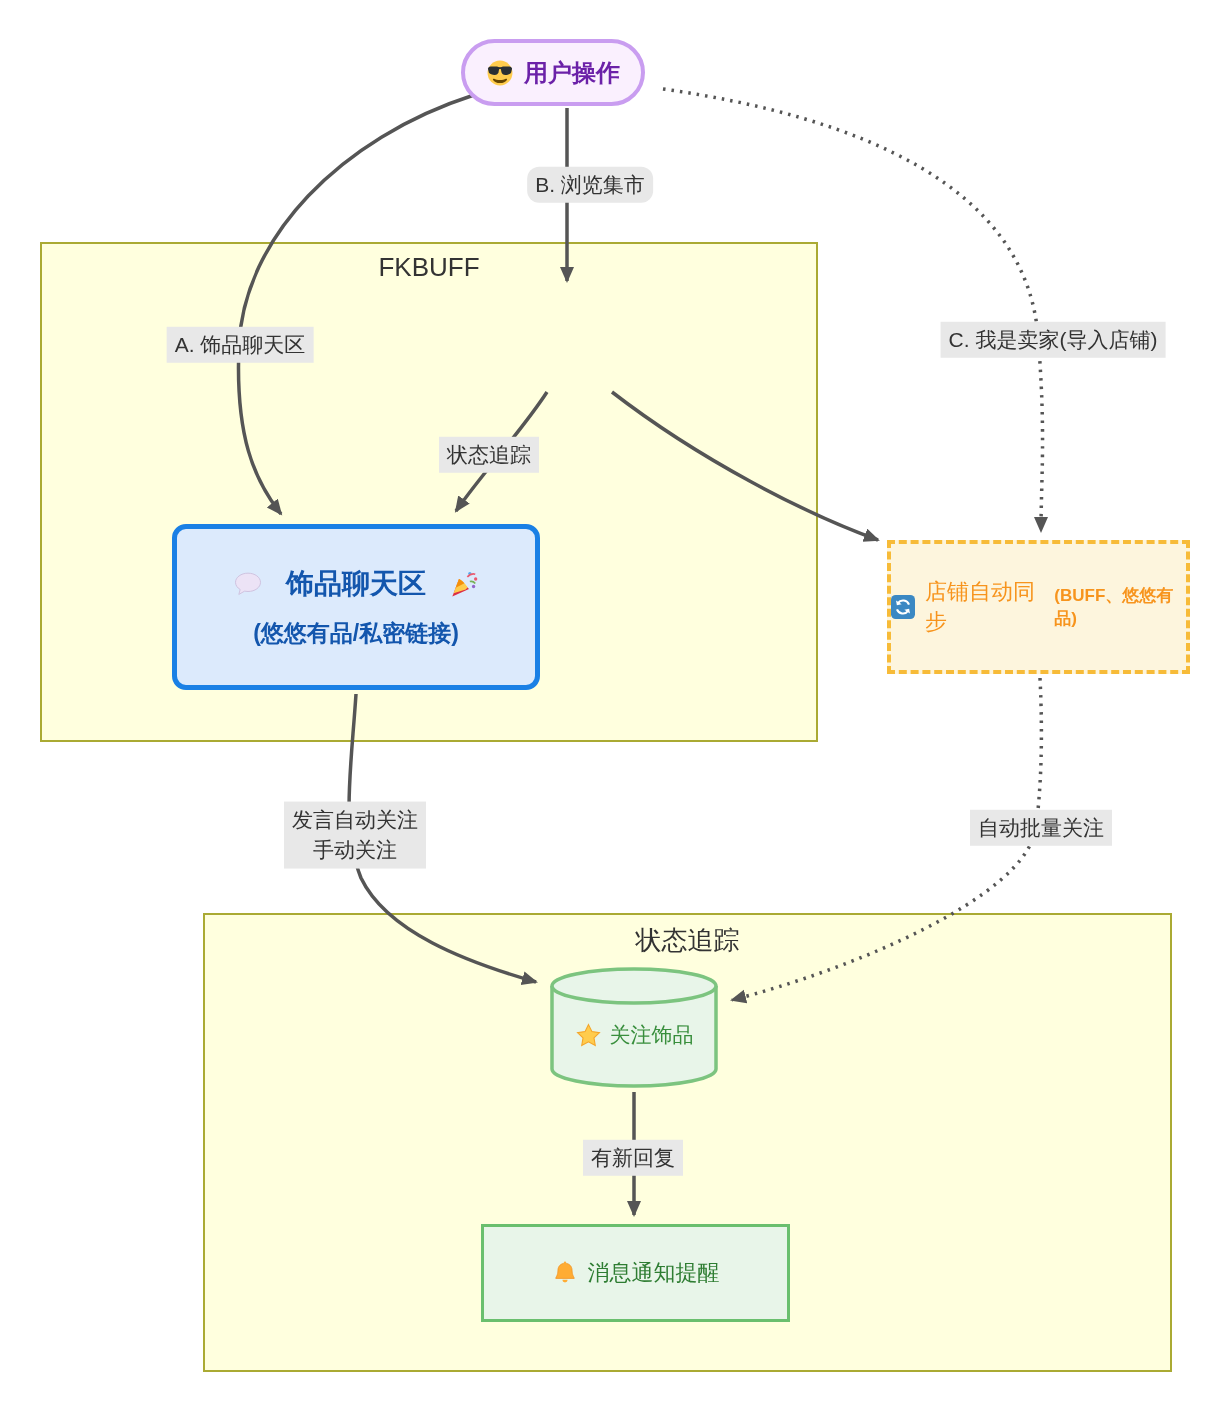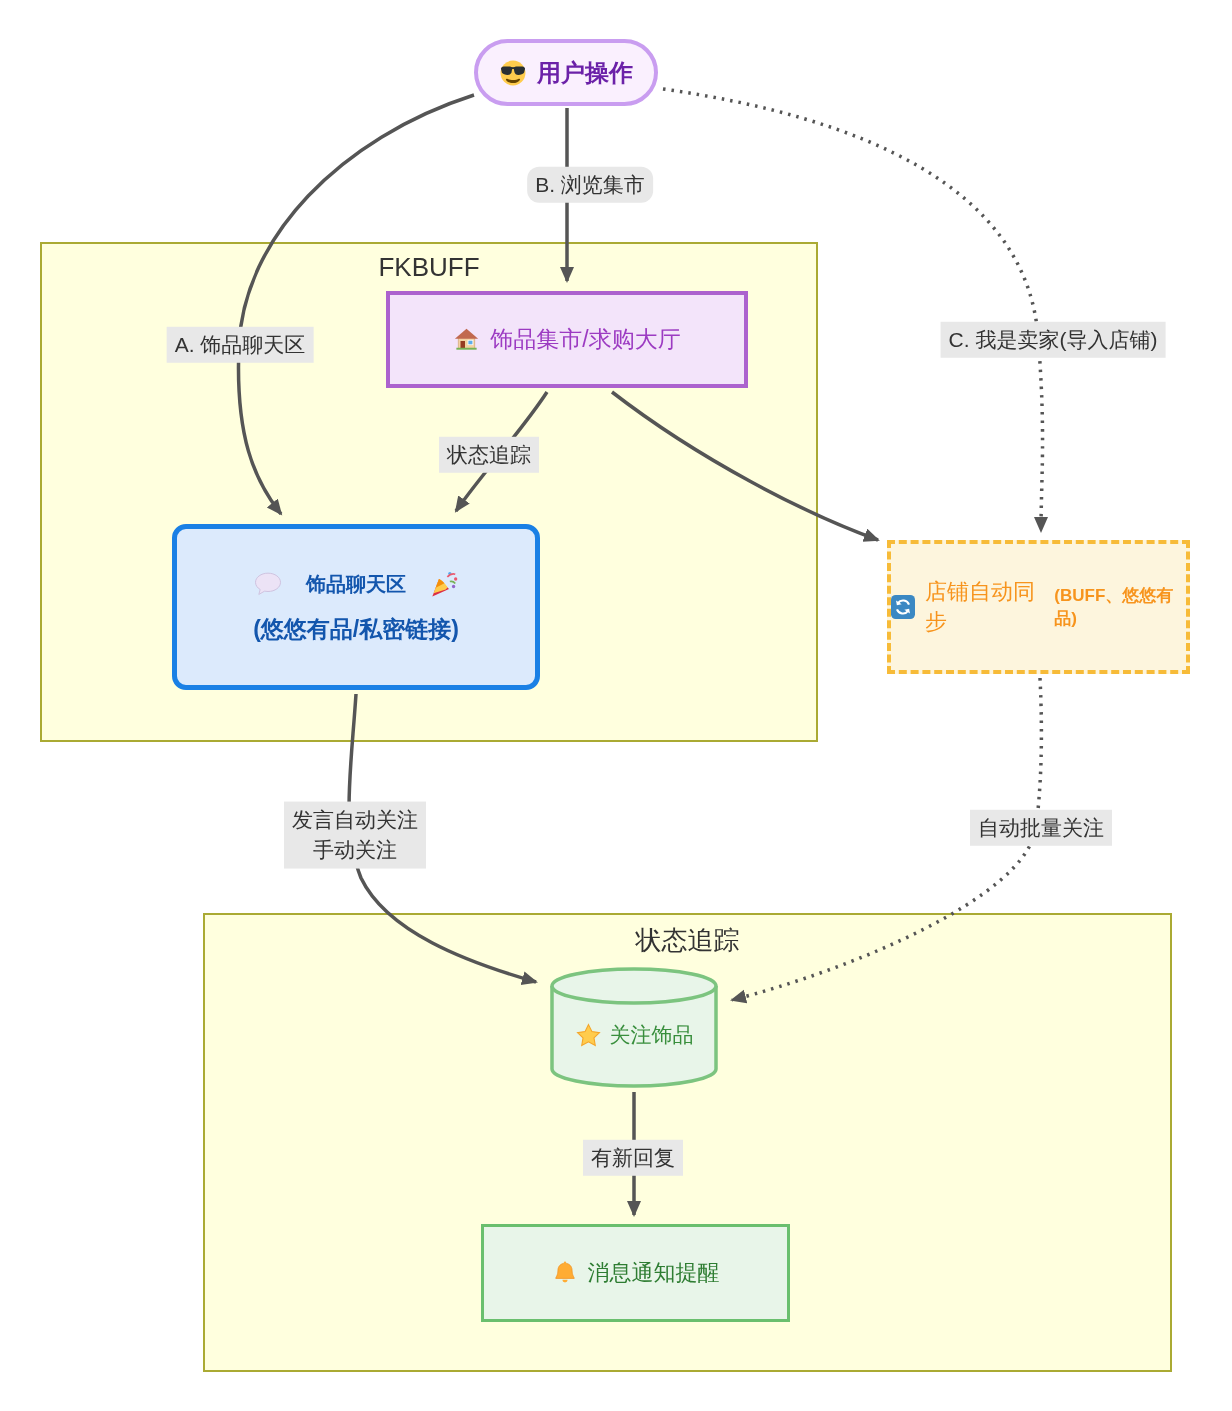"用户操作" .node-user { left: 474px -> 461px }
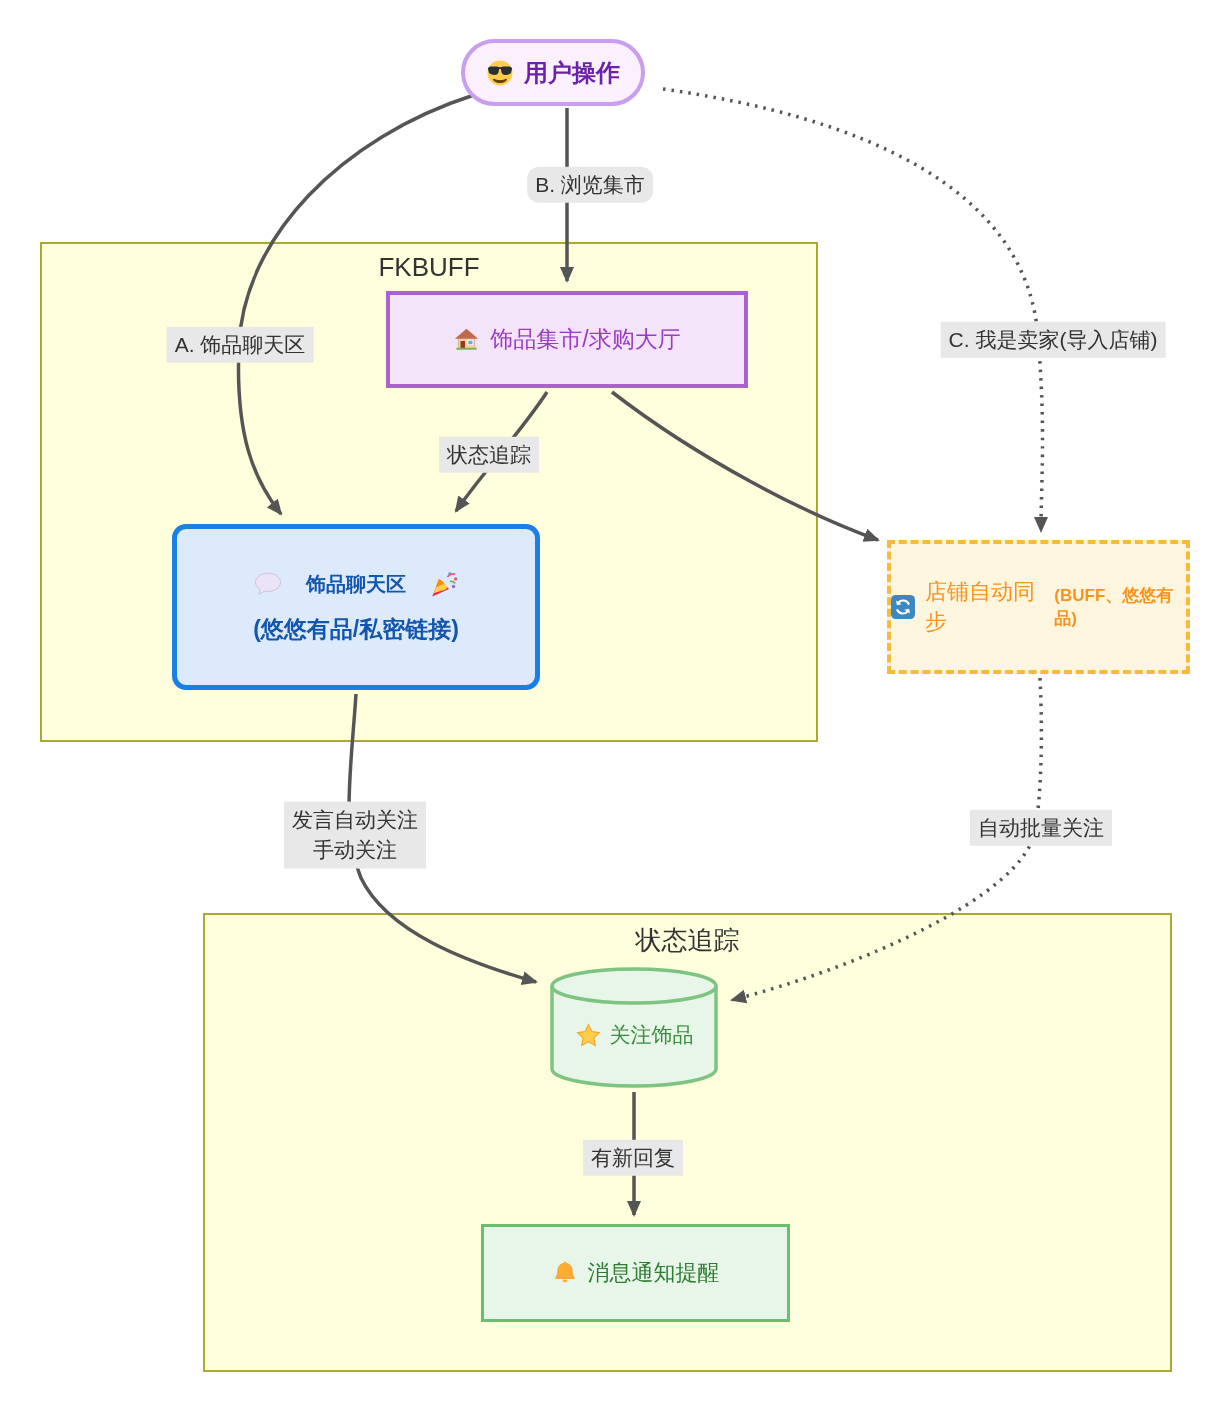"饰品集市/求购大厅" div.node { html: <div> <span> <svg> <rect></rect> <path></path> <rect></rect> <rect></rect> <rect></rect> </svg> </span> <span>饰品集市/求购大厅</span> </div> -> none }
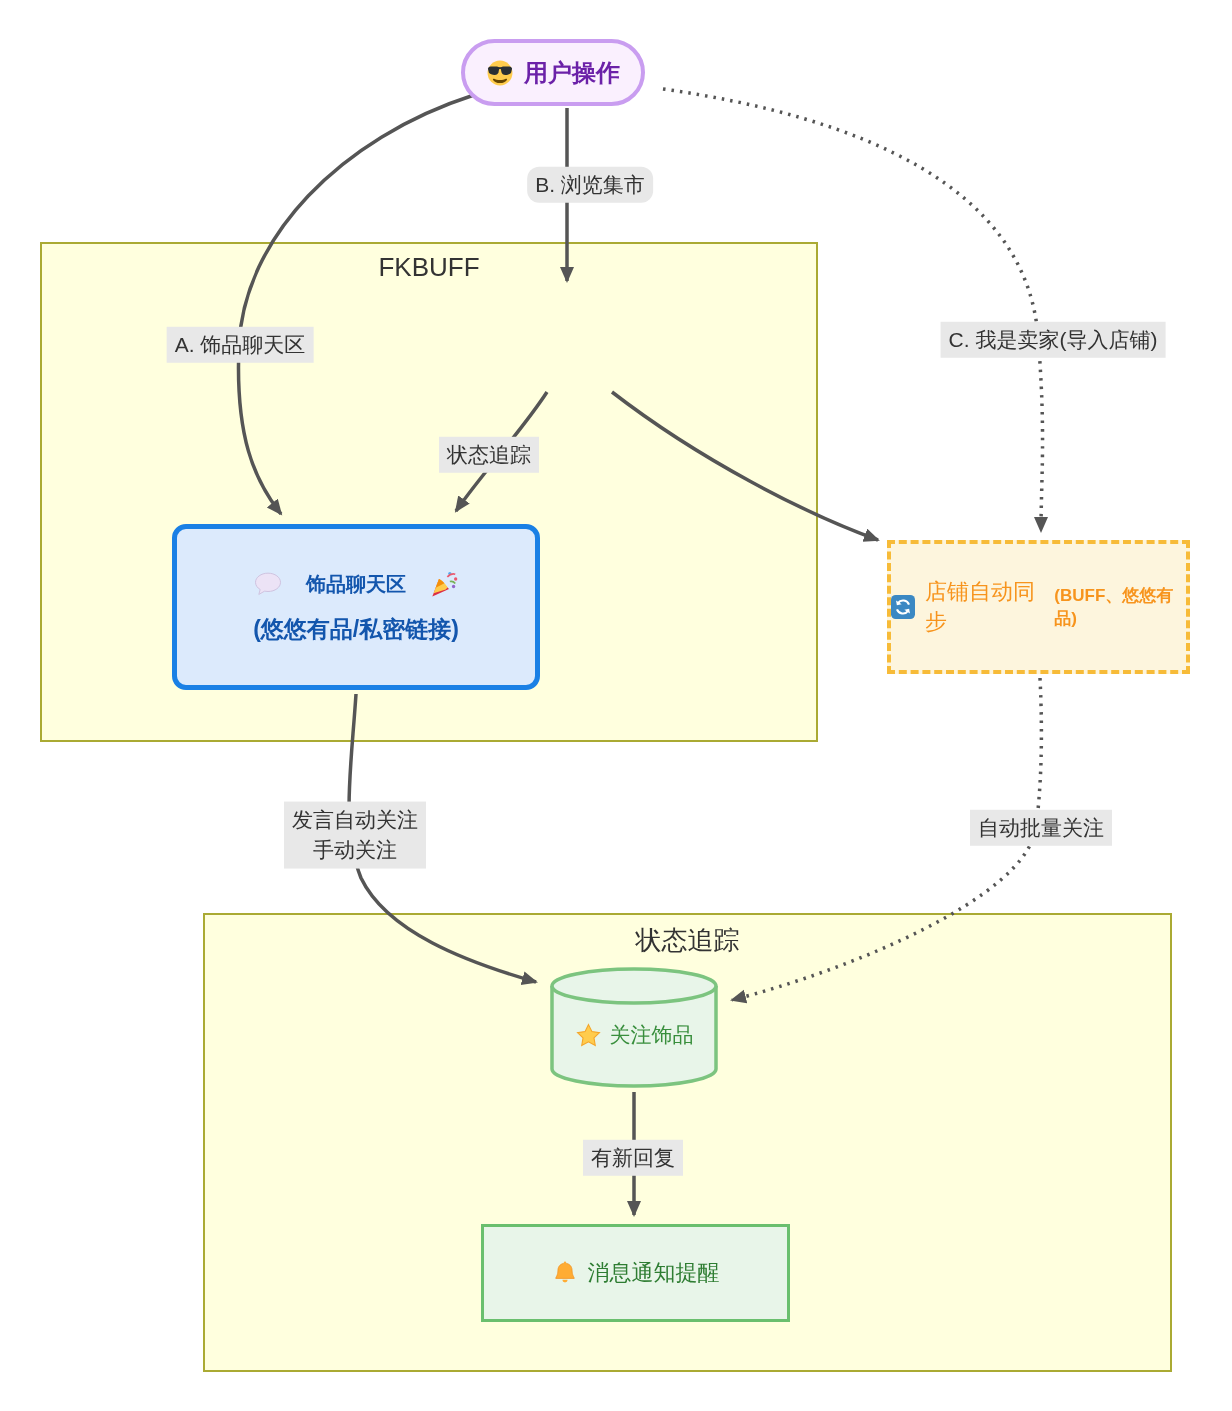"饰品聊天区" .chat-line1 { font-size: 20px -> 28px }
